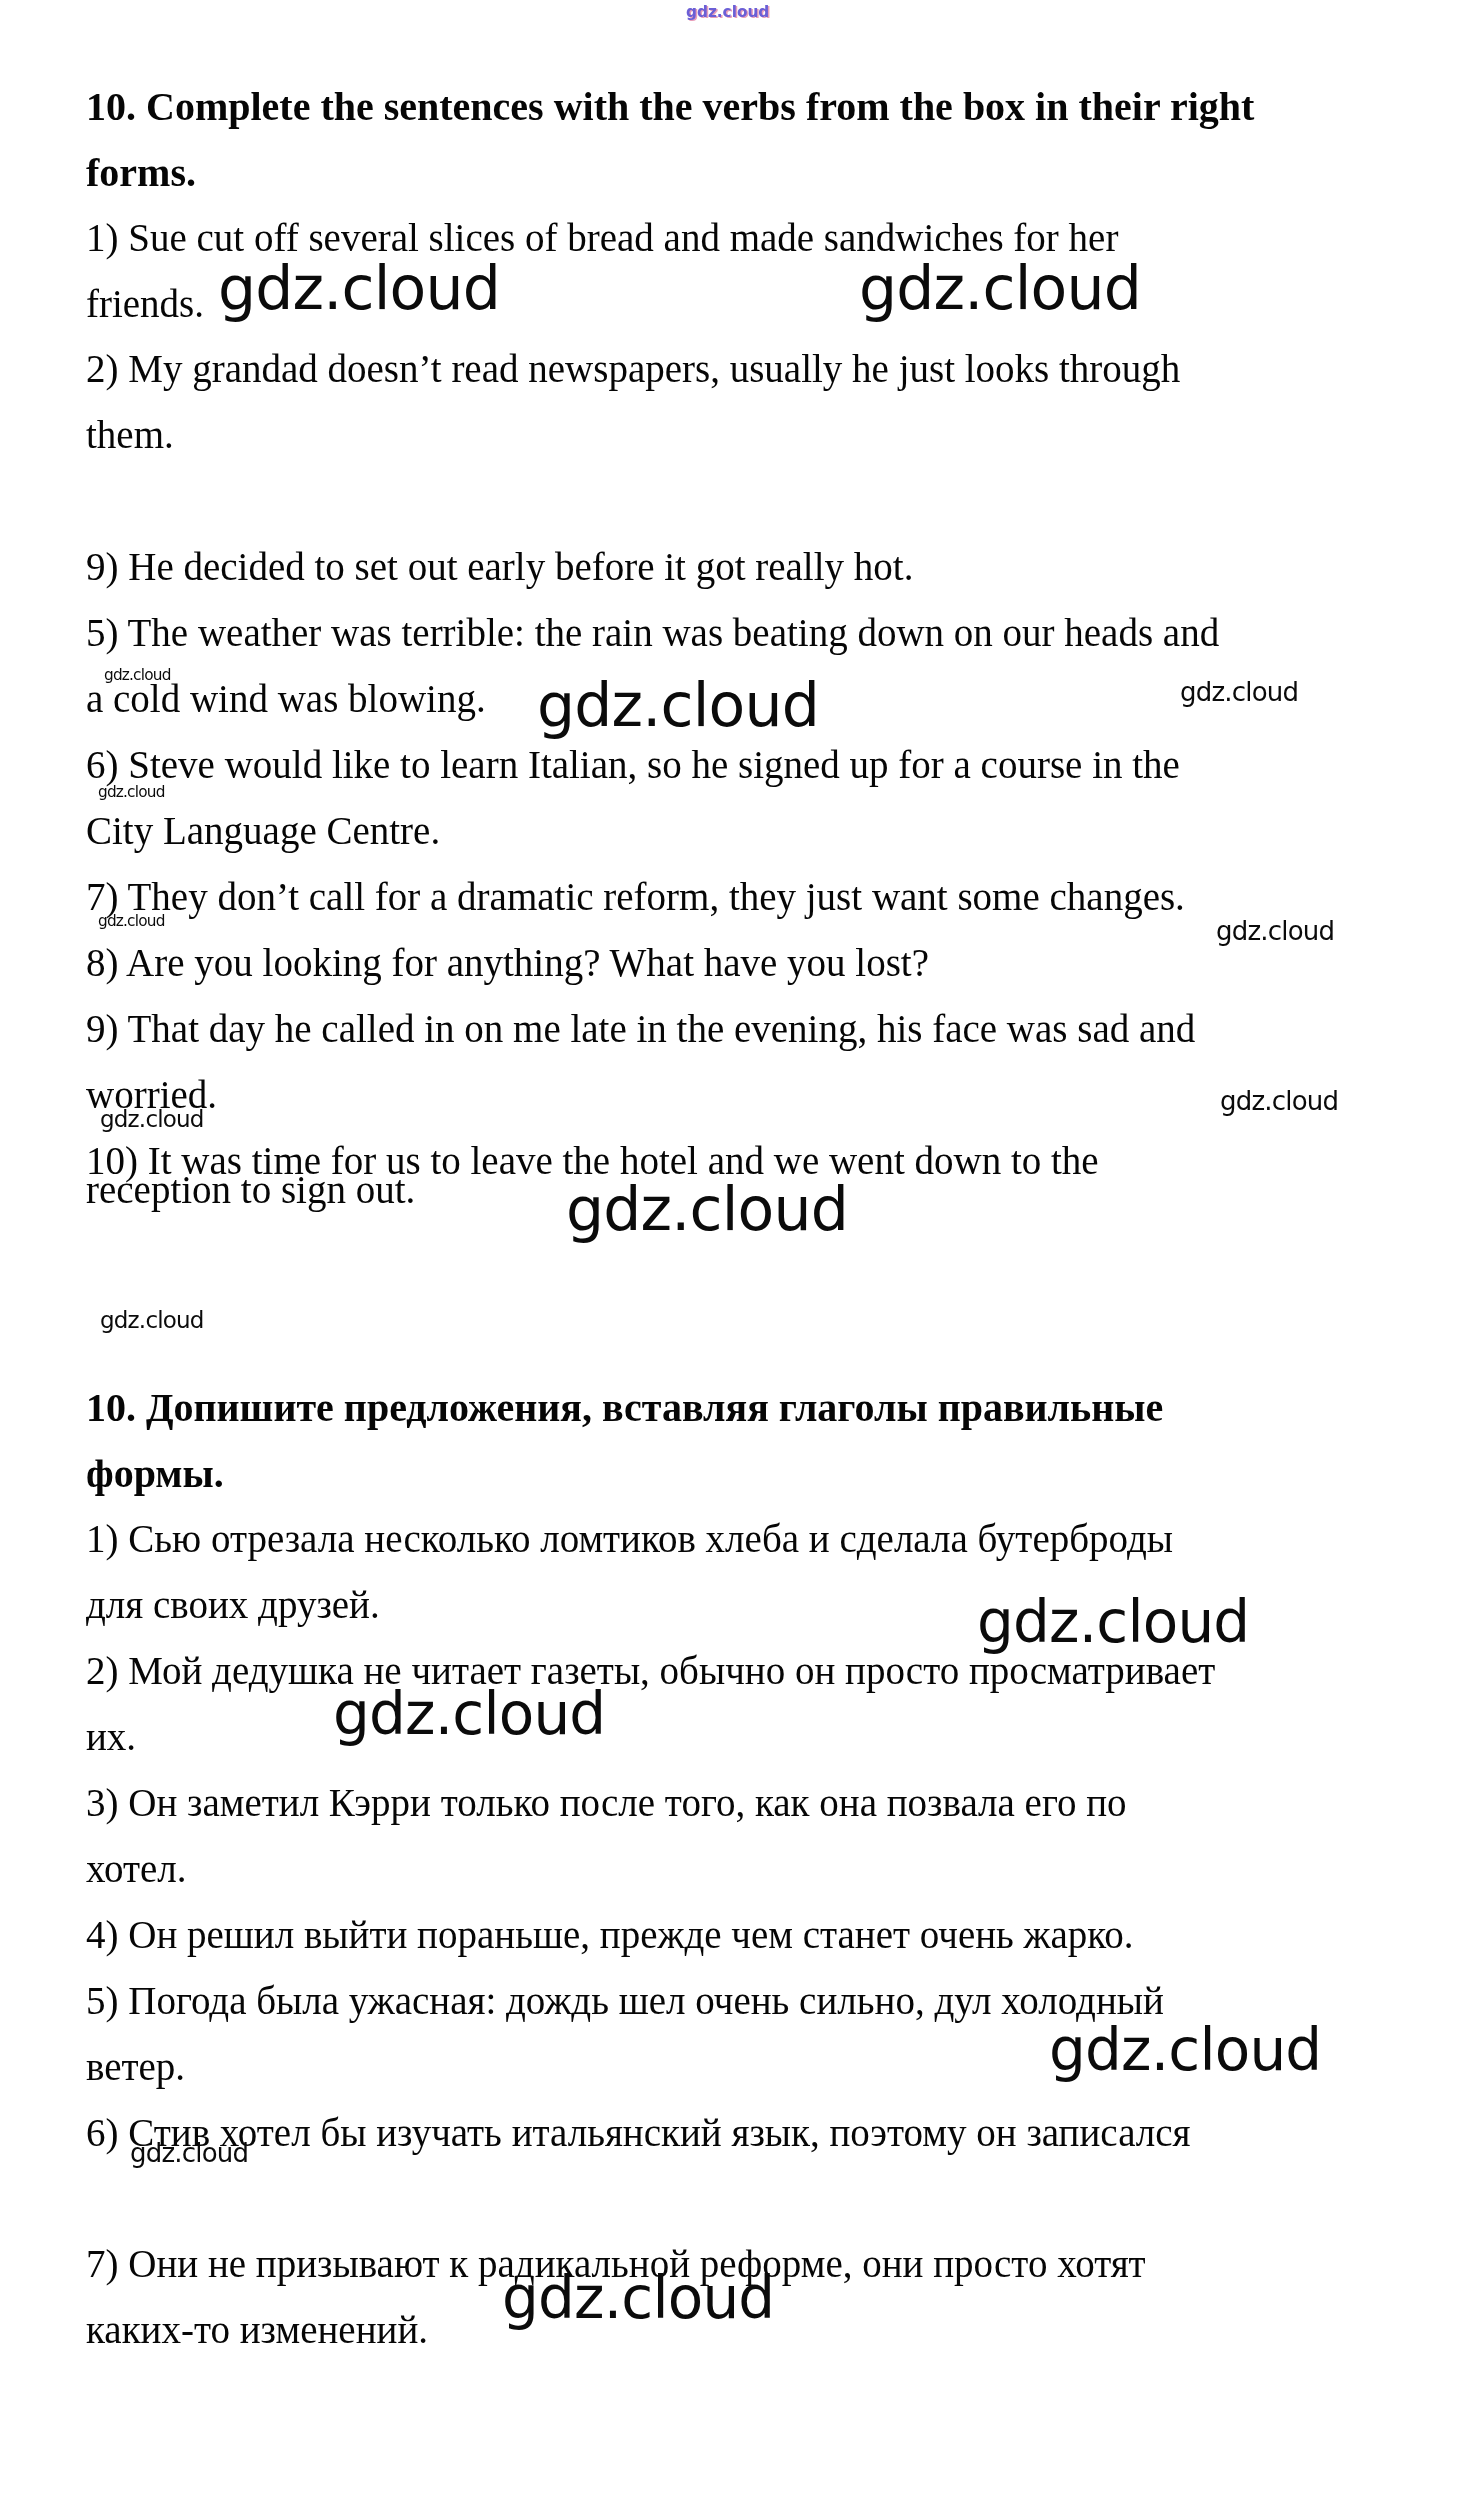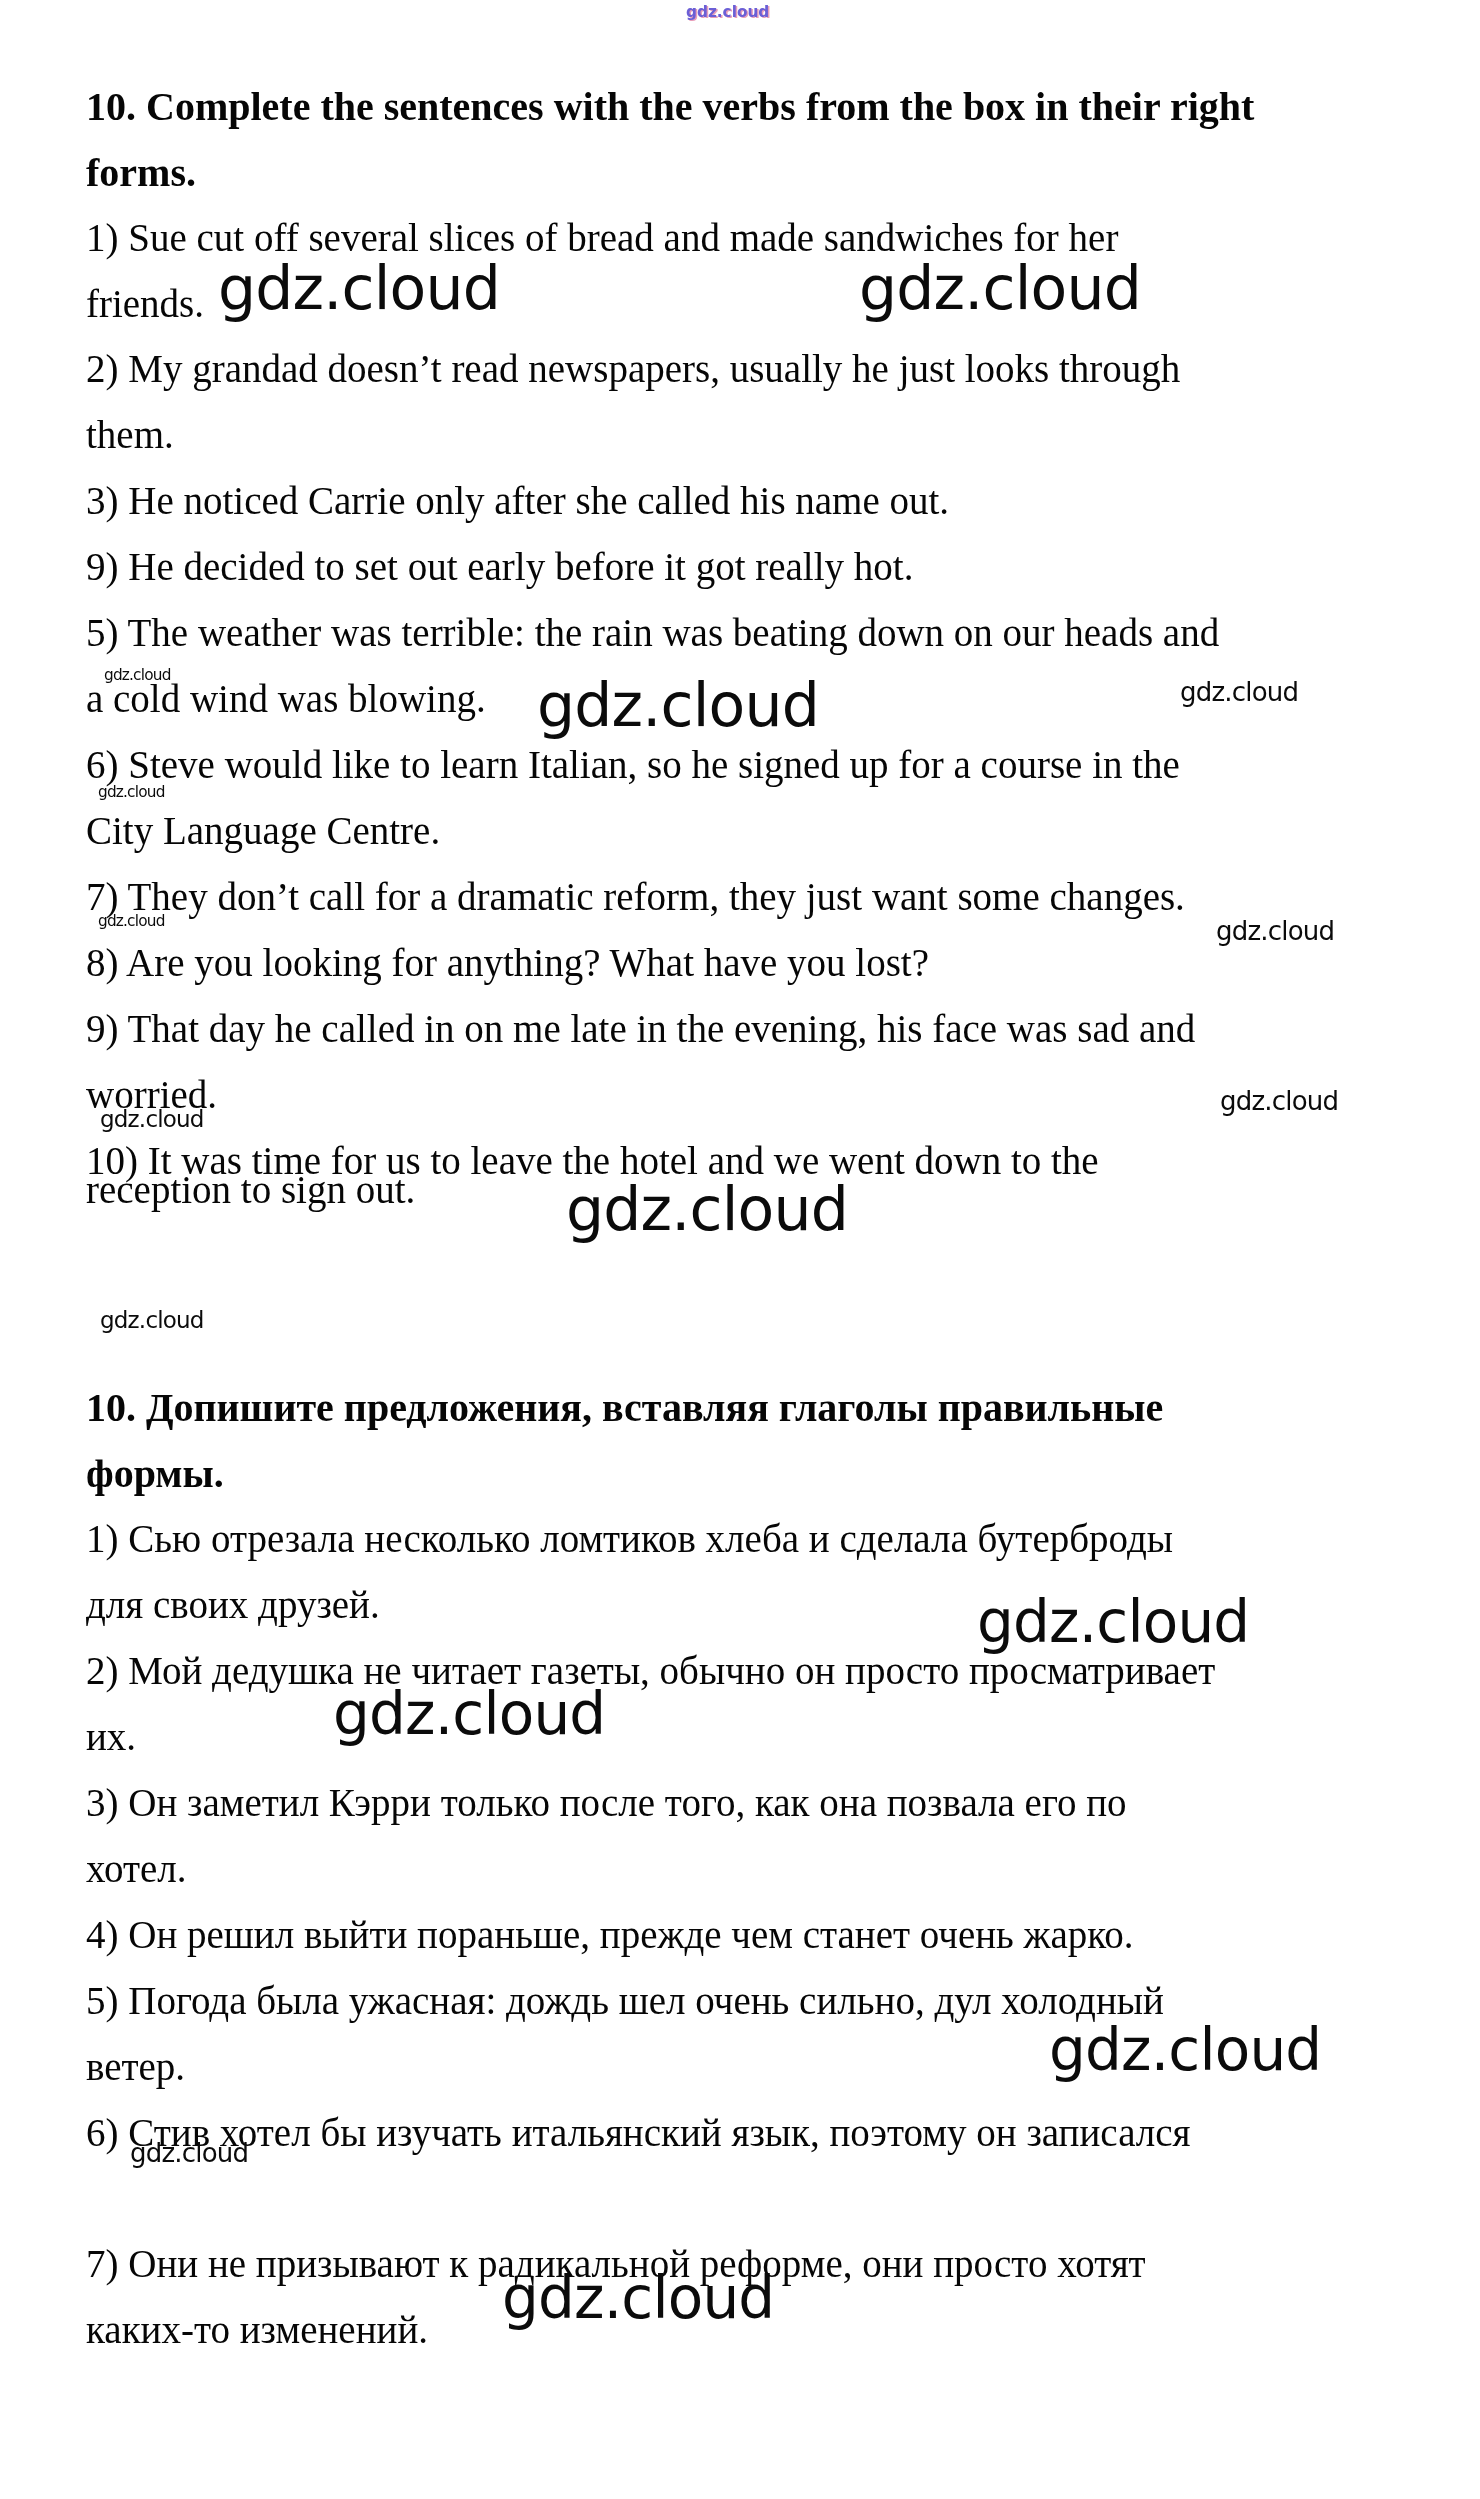"3) He noticed Carrie only" div.line { html: <div>3) He noticed Carrie only after she called his name out.</div> -> none }
